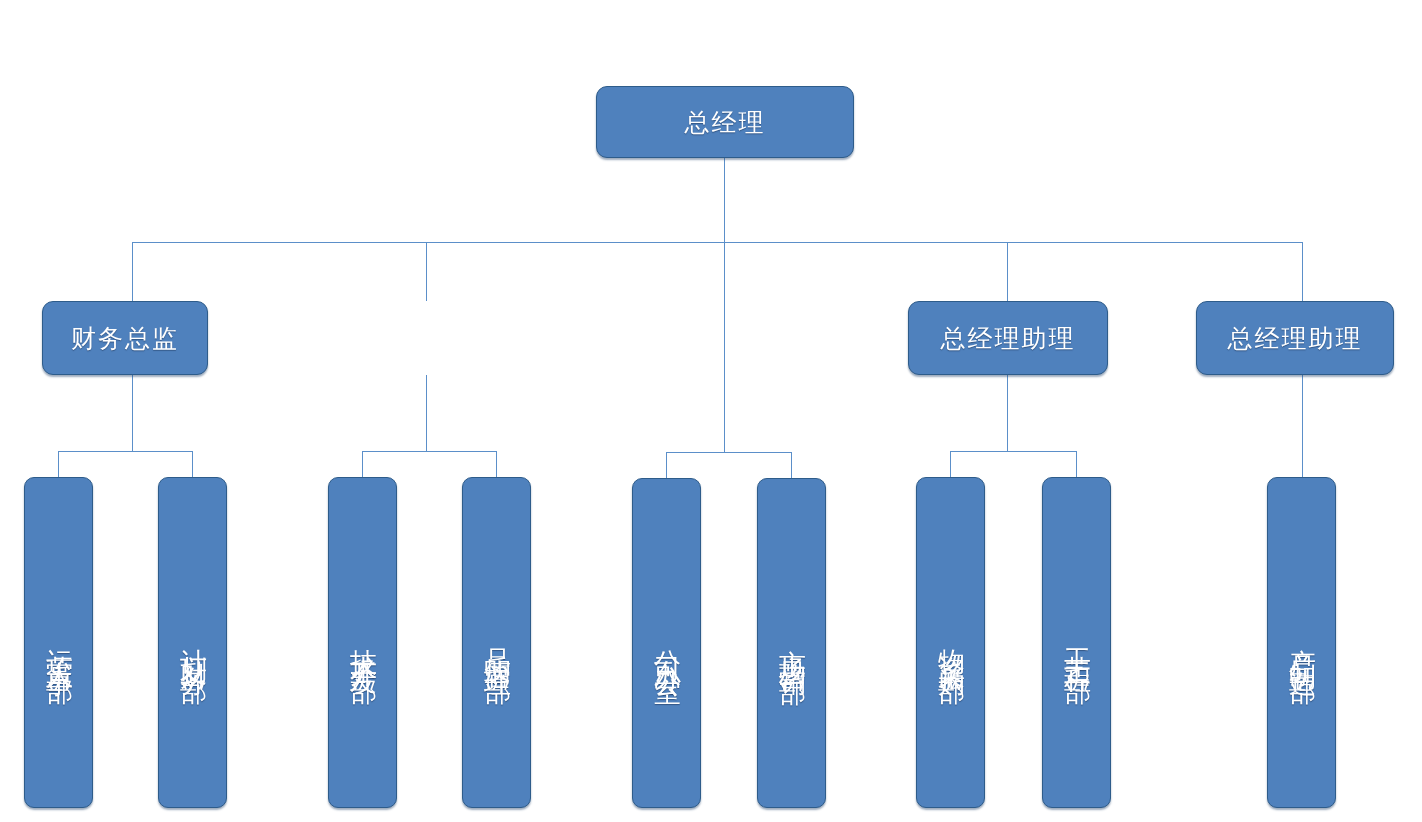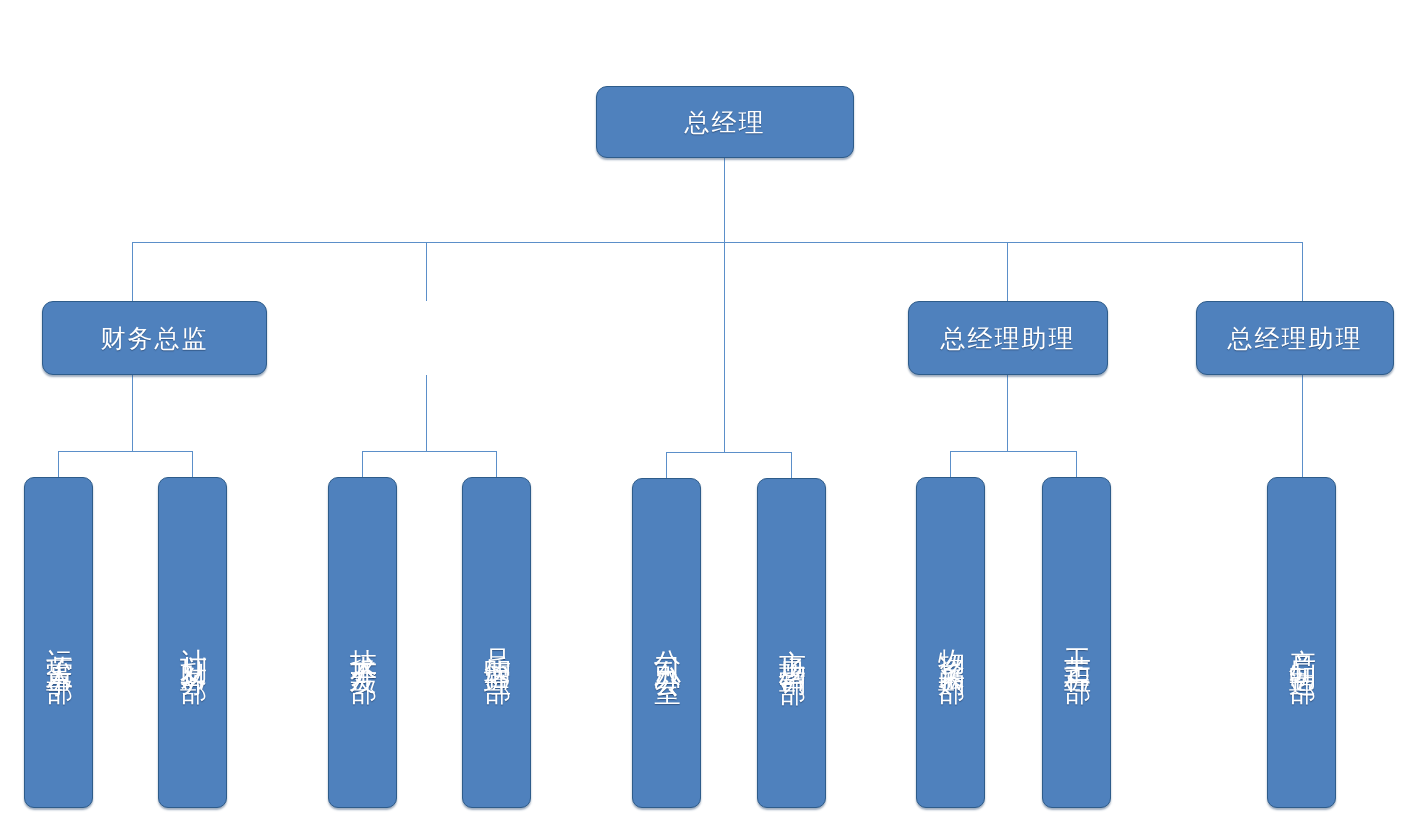"财务总监" div.node { width: 225px -> 166px }
